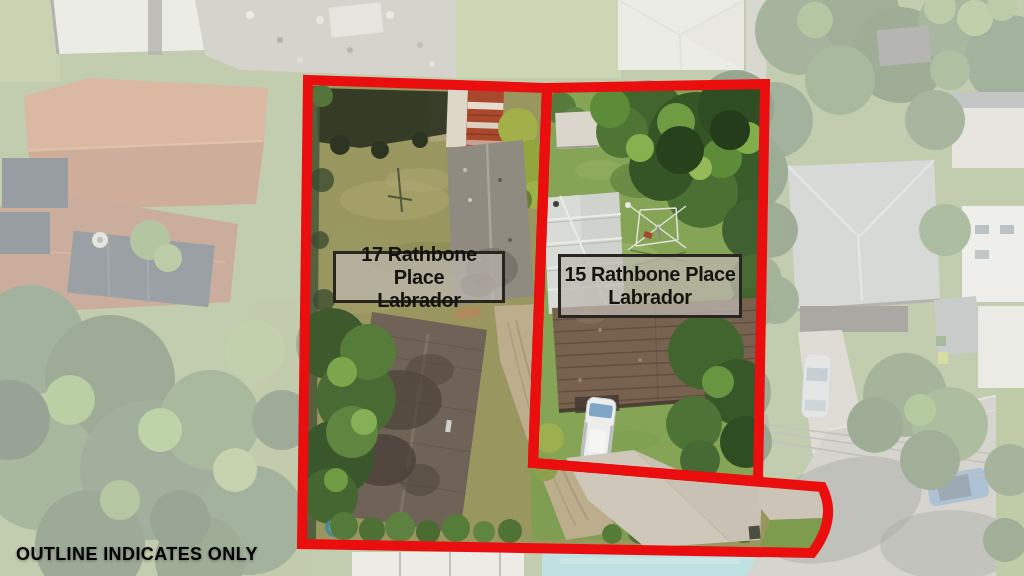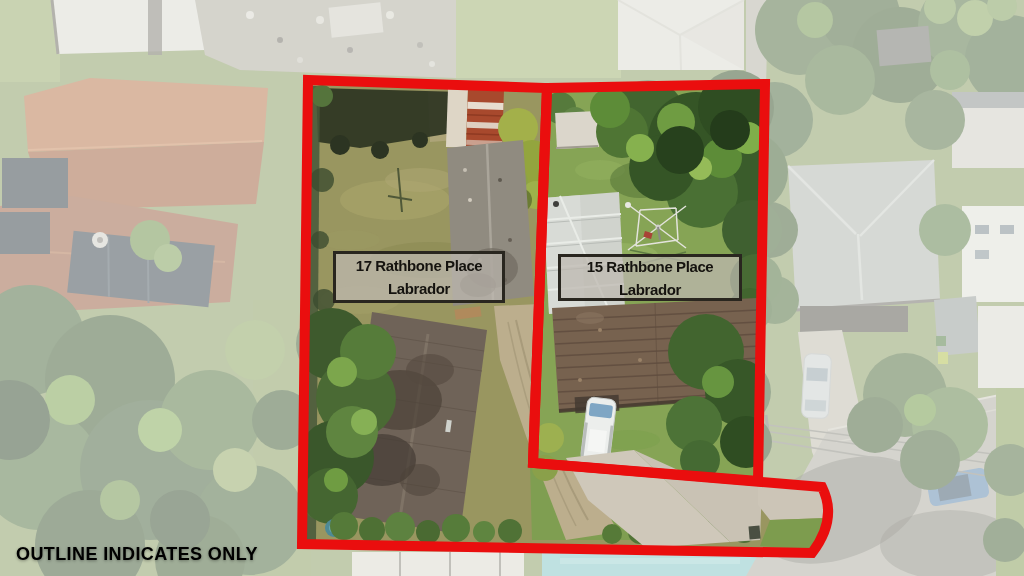"17 Rathbone Place" .prop-label { font-size: 15px -> 20px }
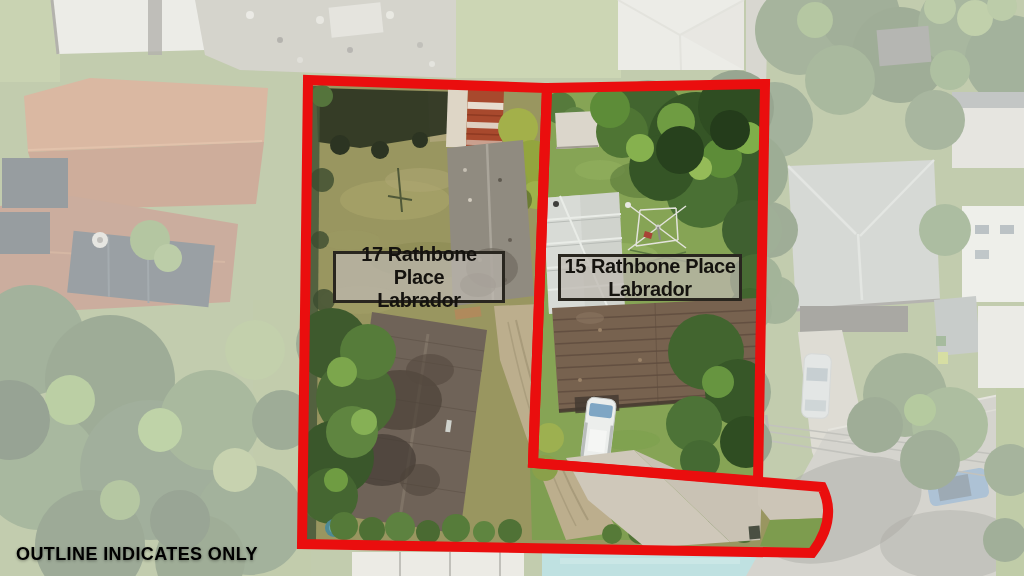"15 Rathbone Place" #label15 { height: 47px -> 64px }
